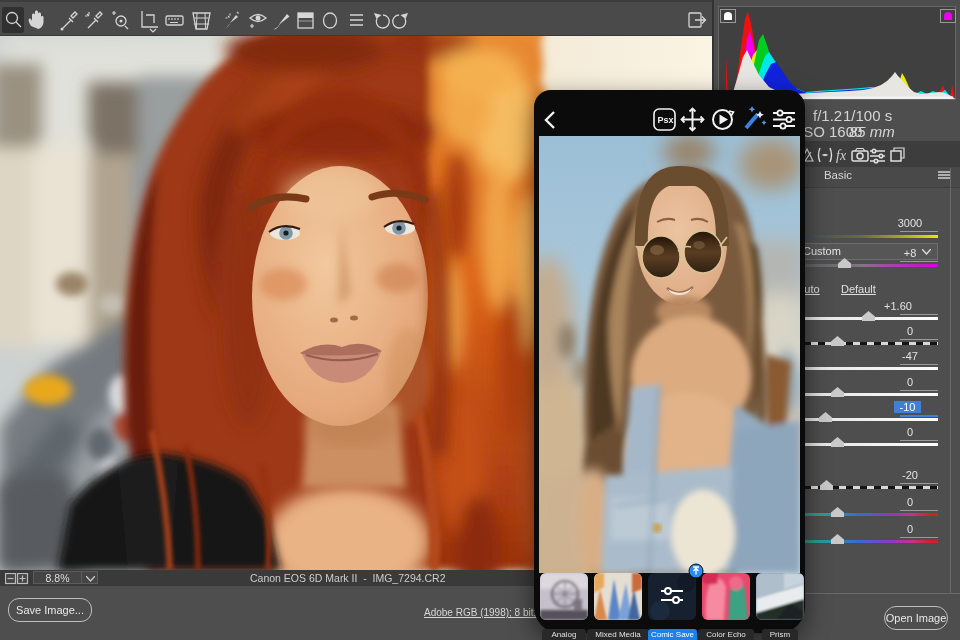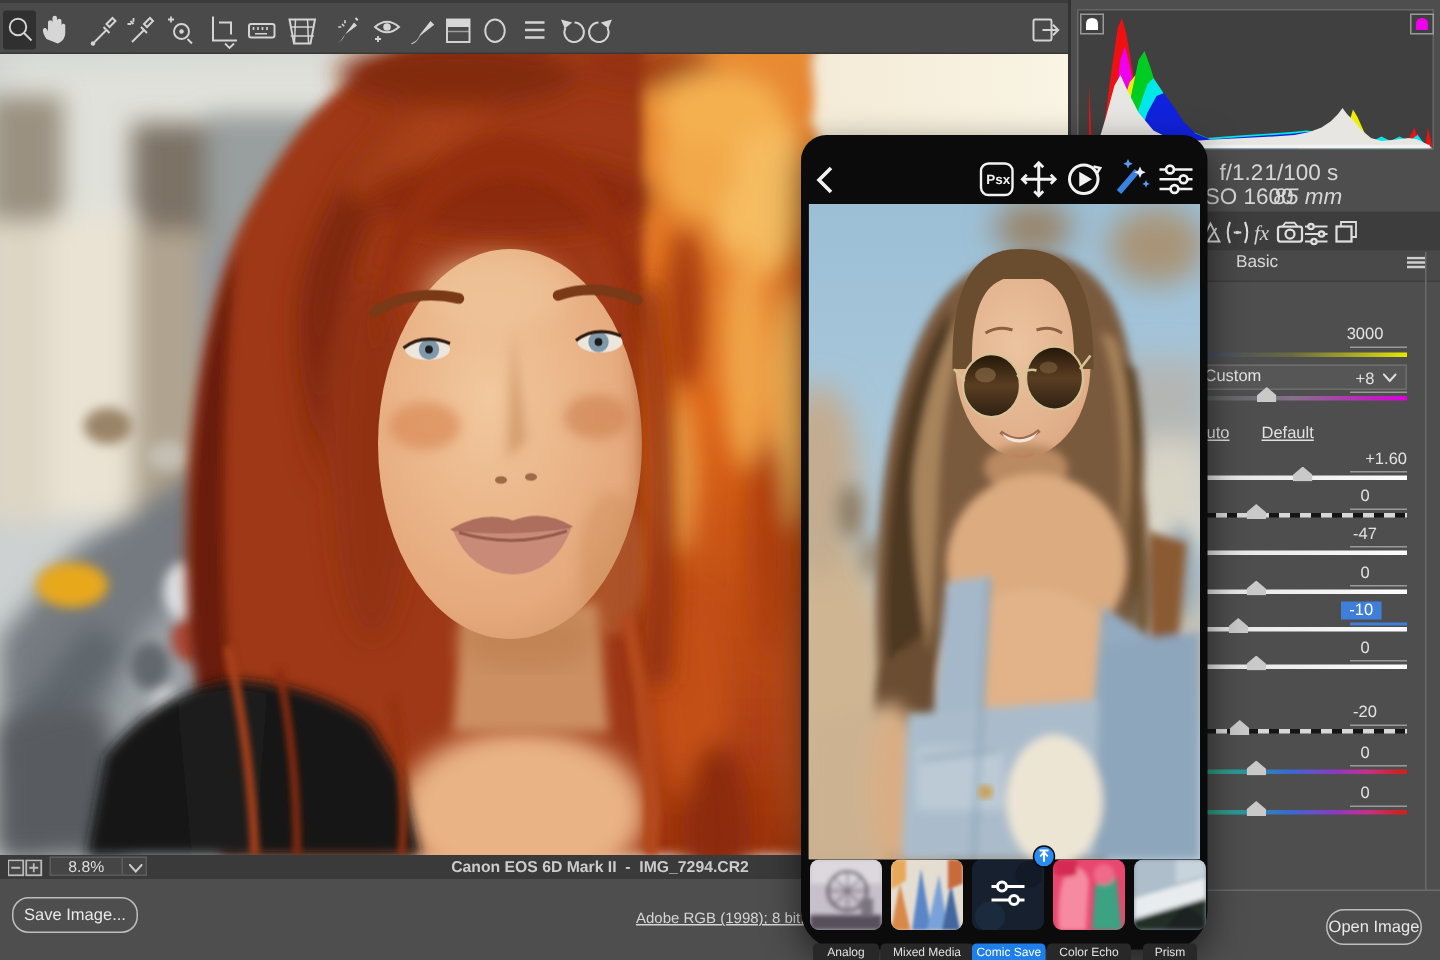"+1.60" div.val { left: 184px -> 164px; text-align: right -> none }
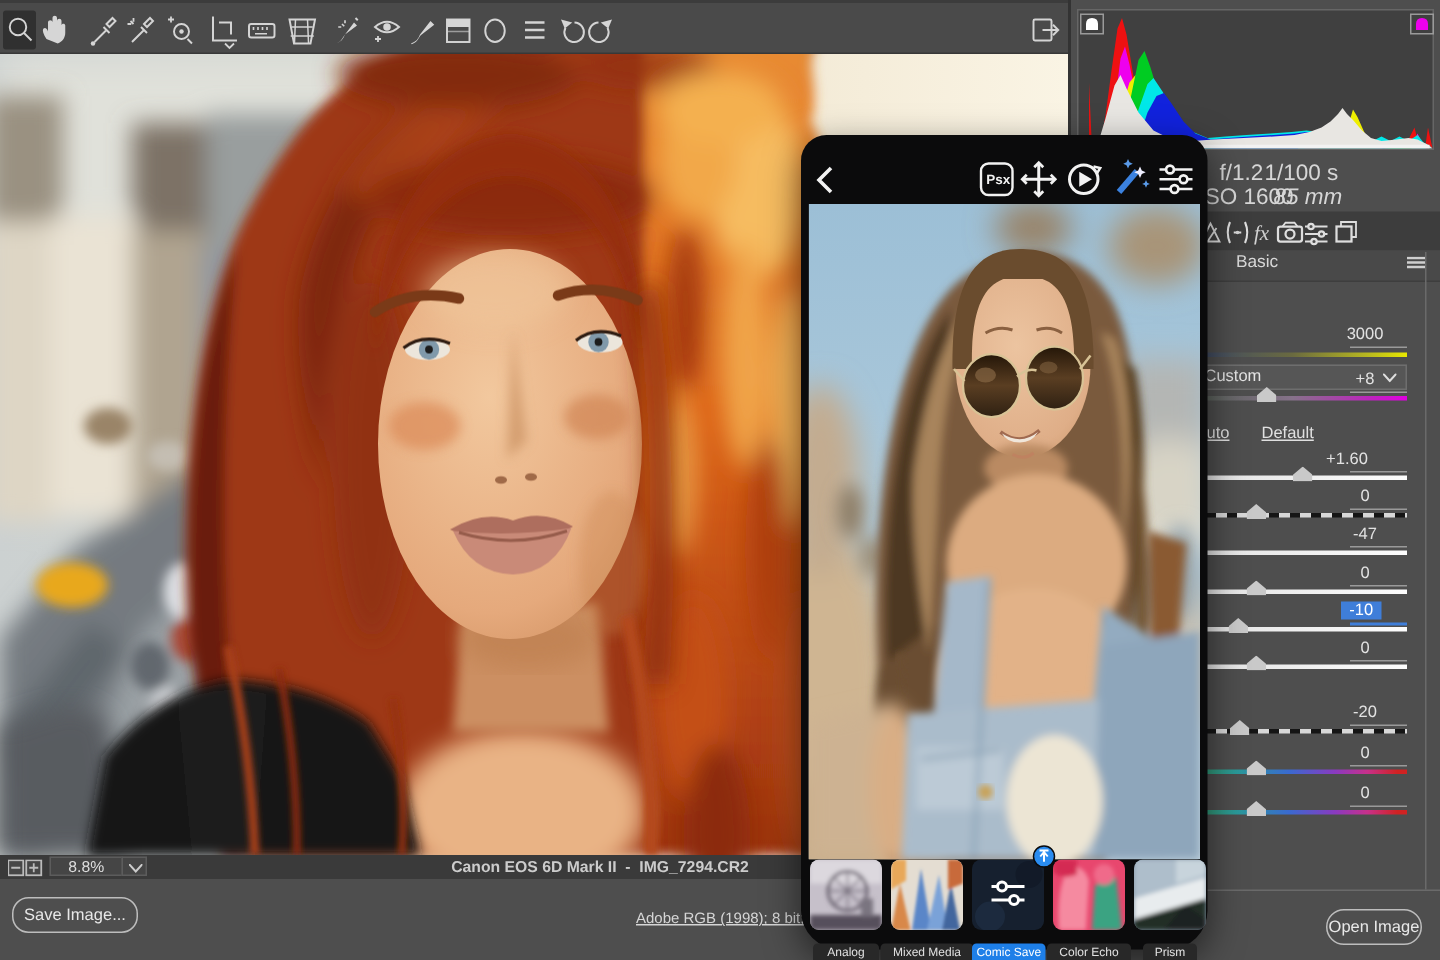"Canon EOS 6D Mark II" #fname { font-weight: bold -> none; text-align: center -> left }
